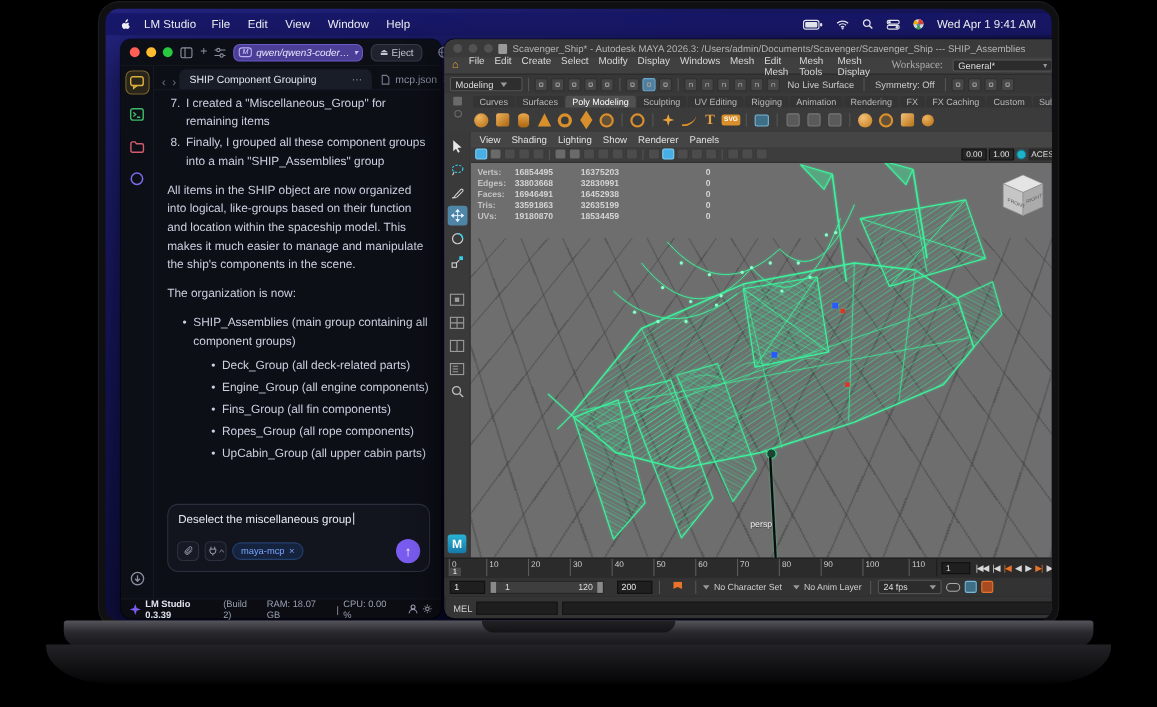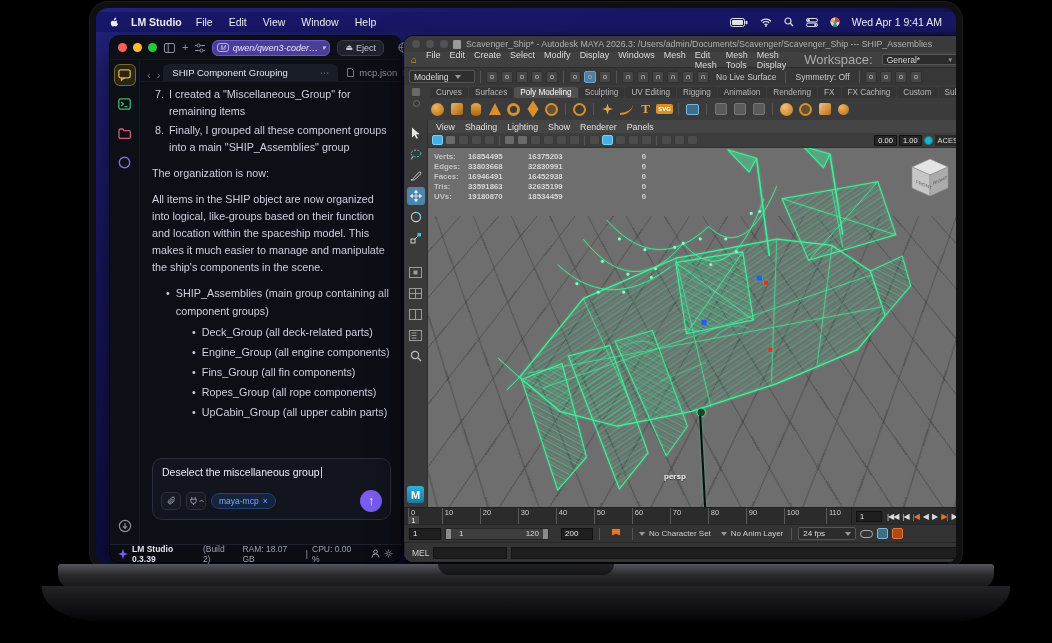"LM Studio" .menubar .app { font-weight: bold -> normal }
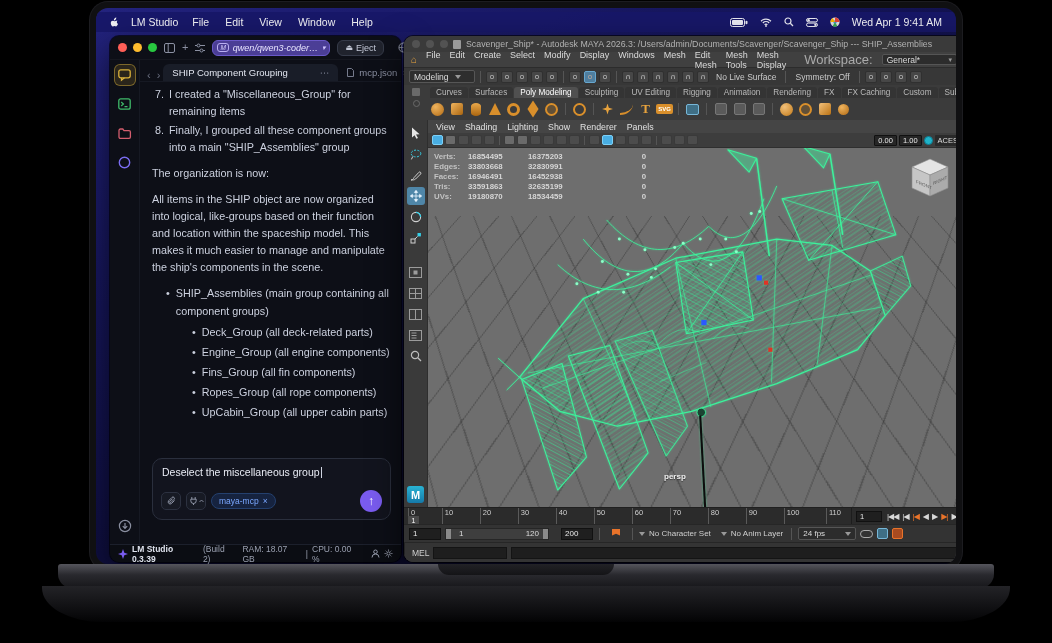"Workspace:" span { font-family: none -> Liberation Serif, serif; font-size: 13px -> 10px }
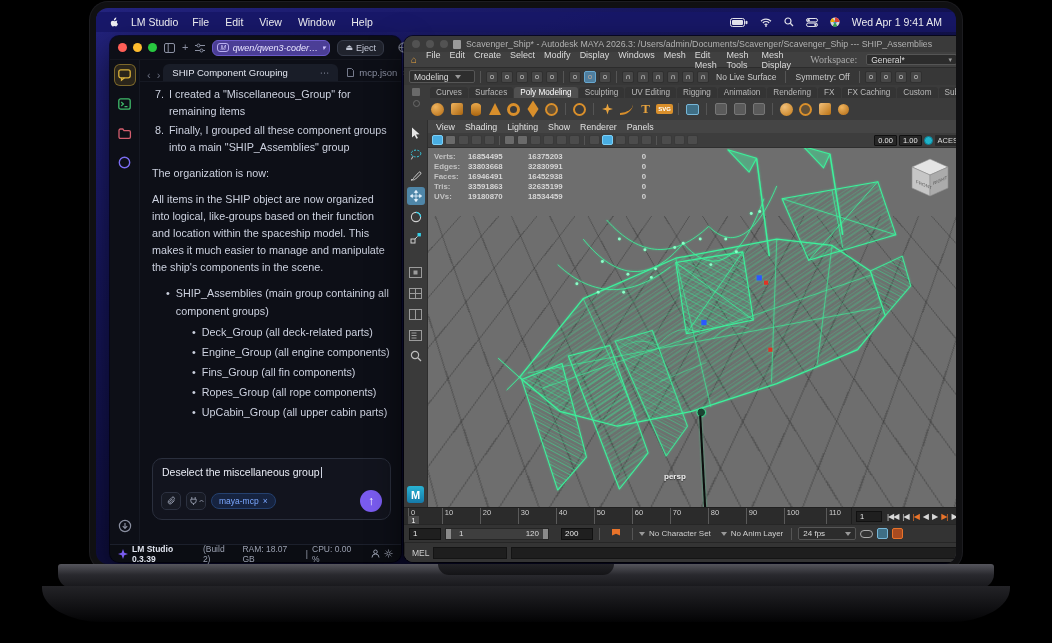"The organization is now:" p { order: before "All items in the SHIP" -> after "All items in the SHIP" }
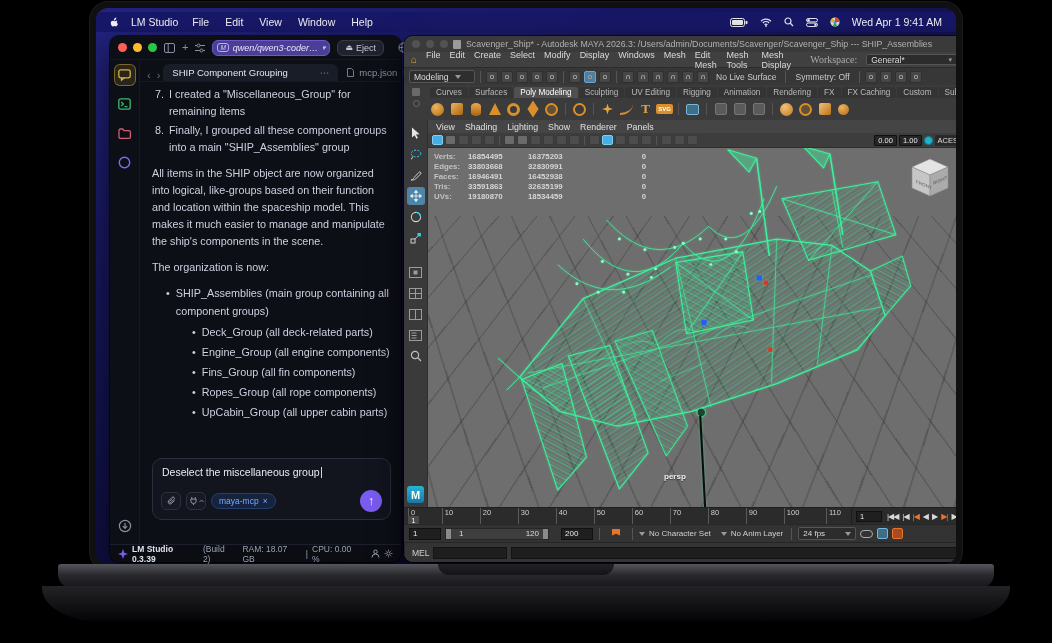"persp" .persp { font-weight: bold -> normal; left: 236px -> 254px }
